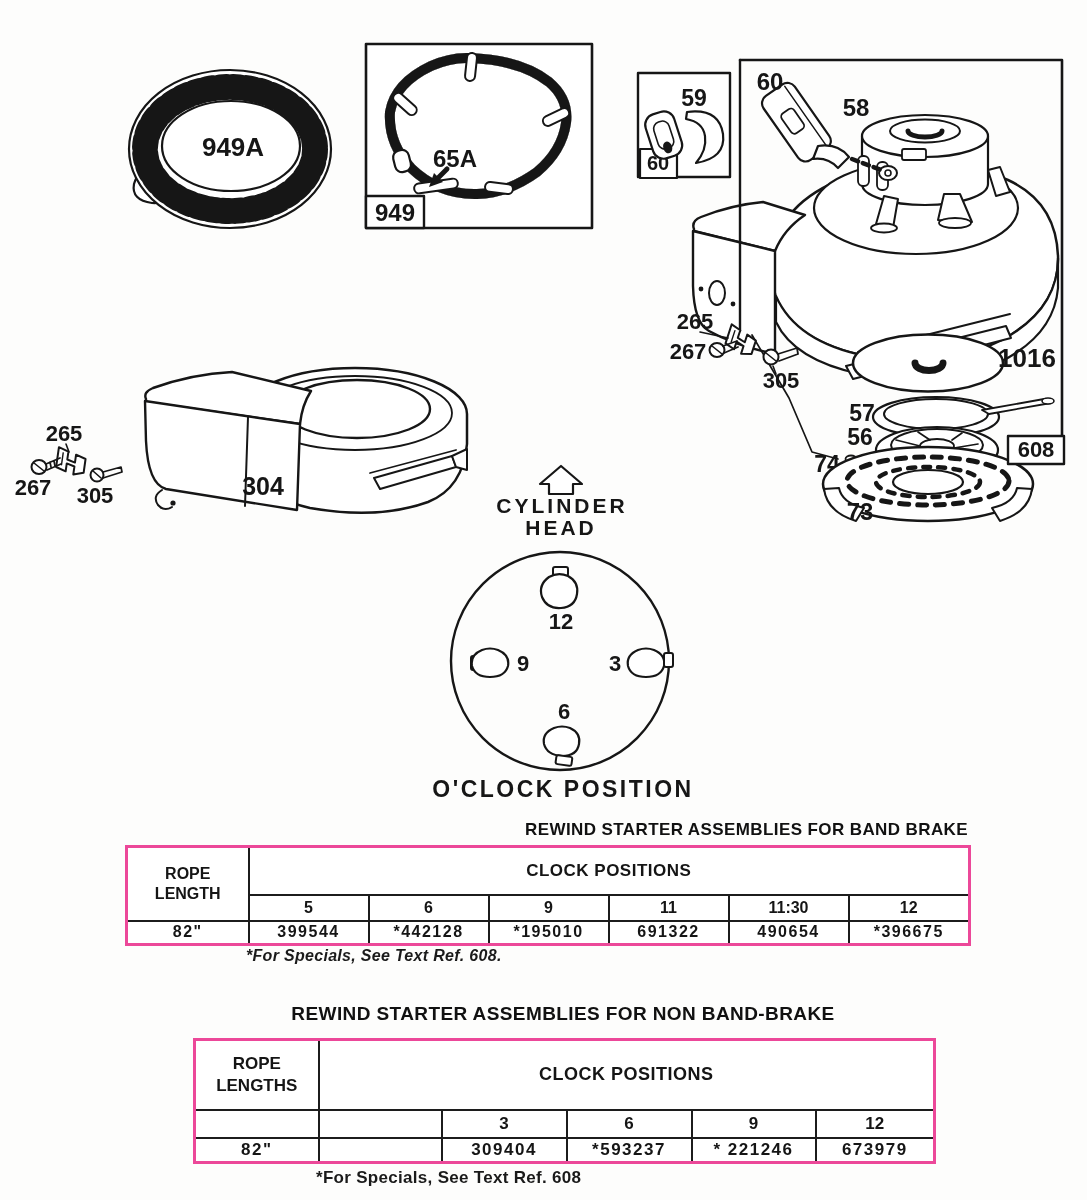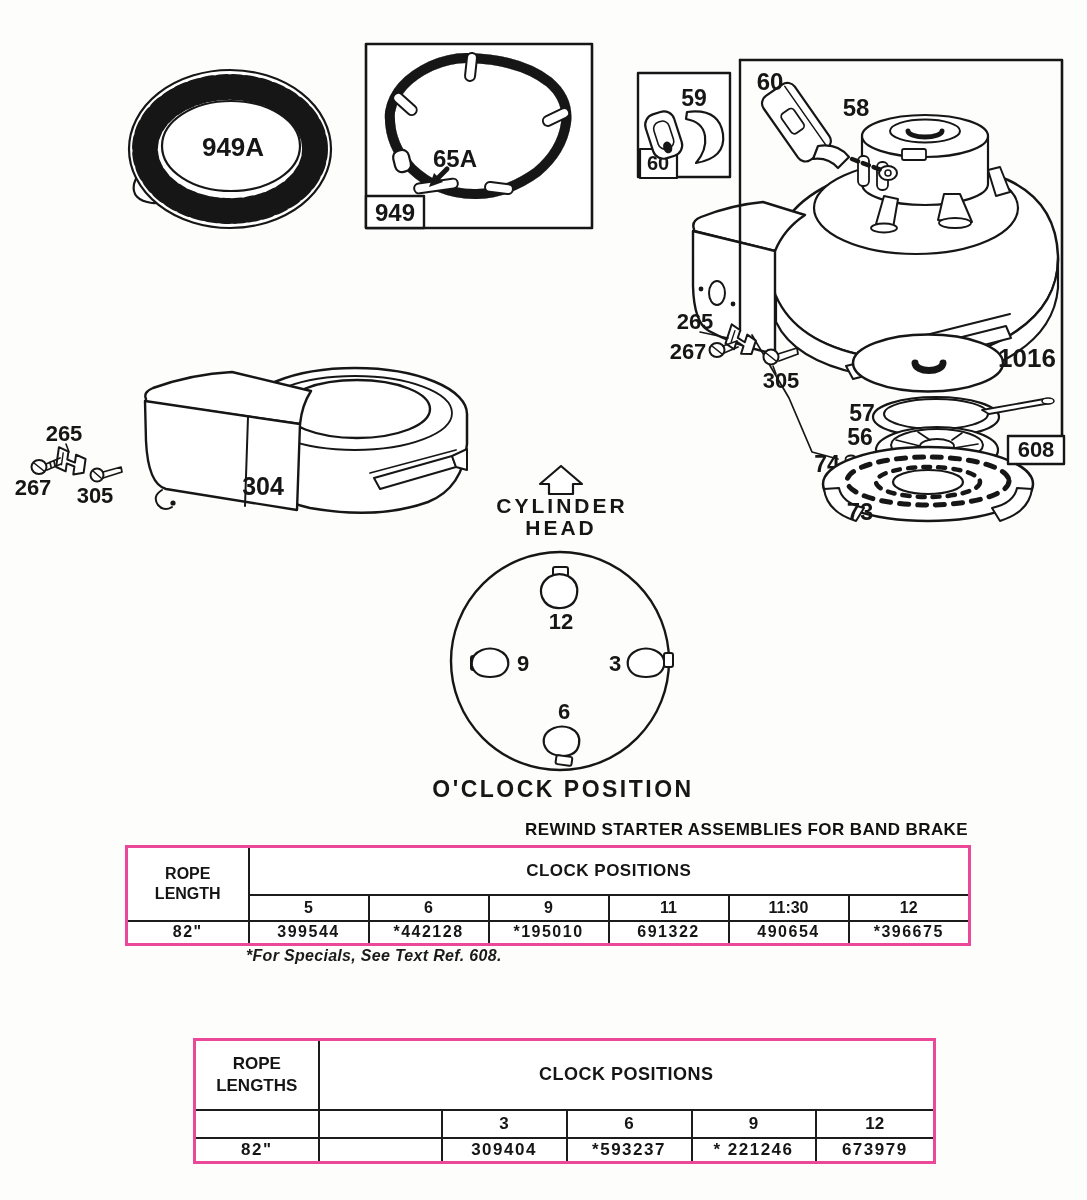"REWIND STARTER ASSEMBLIES FOR NON" div.abs { html: none -> <div>REWIND STARTER ASSEMBLIES FOR NON BAND-BRAKE</div> }
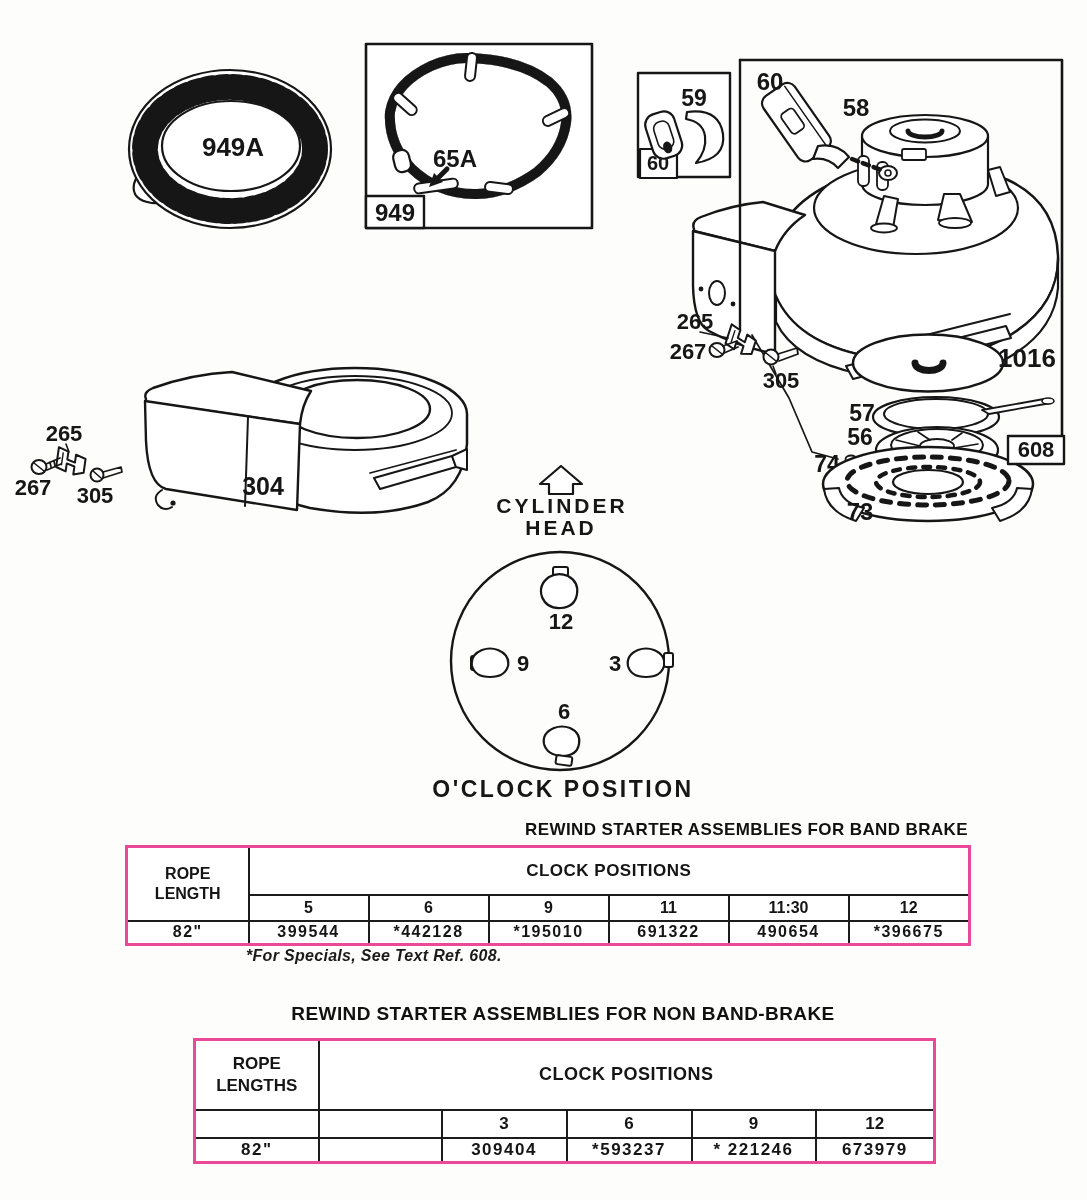"*For Specials, See Text Ref. 608" div.abs { html: none -> <div>*For Specials, See Text Ref. 608</div> }
